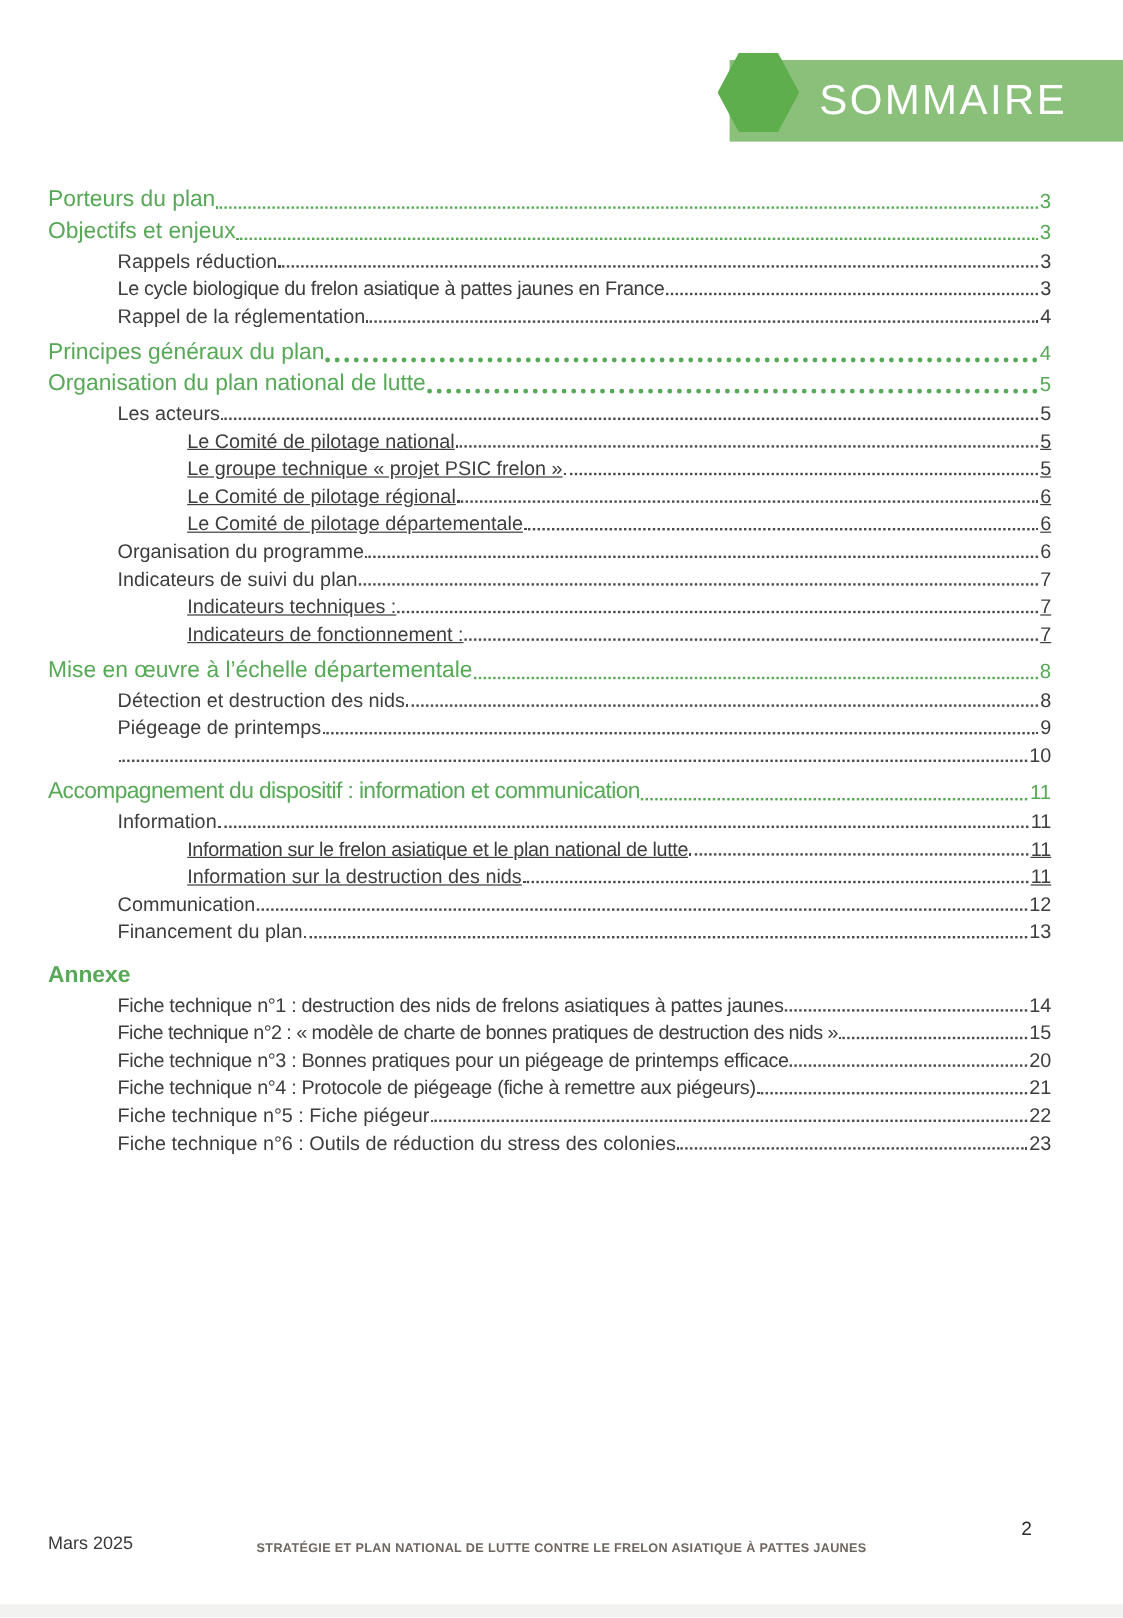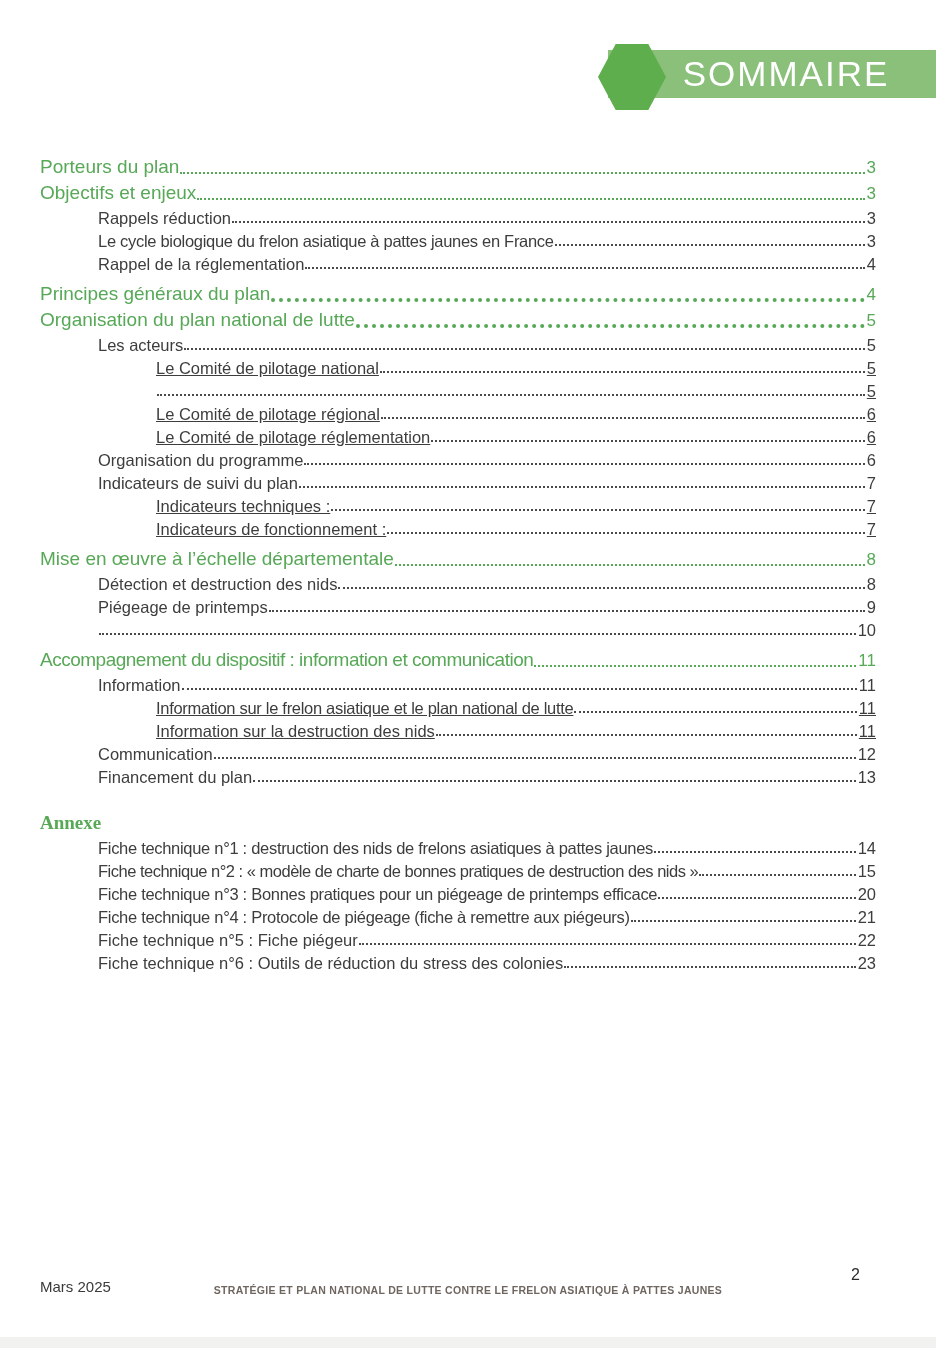"SOMMAIRE" .banner { height: 48px -> 68px }
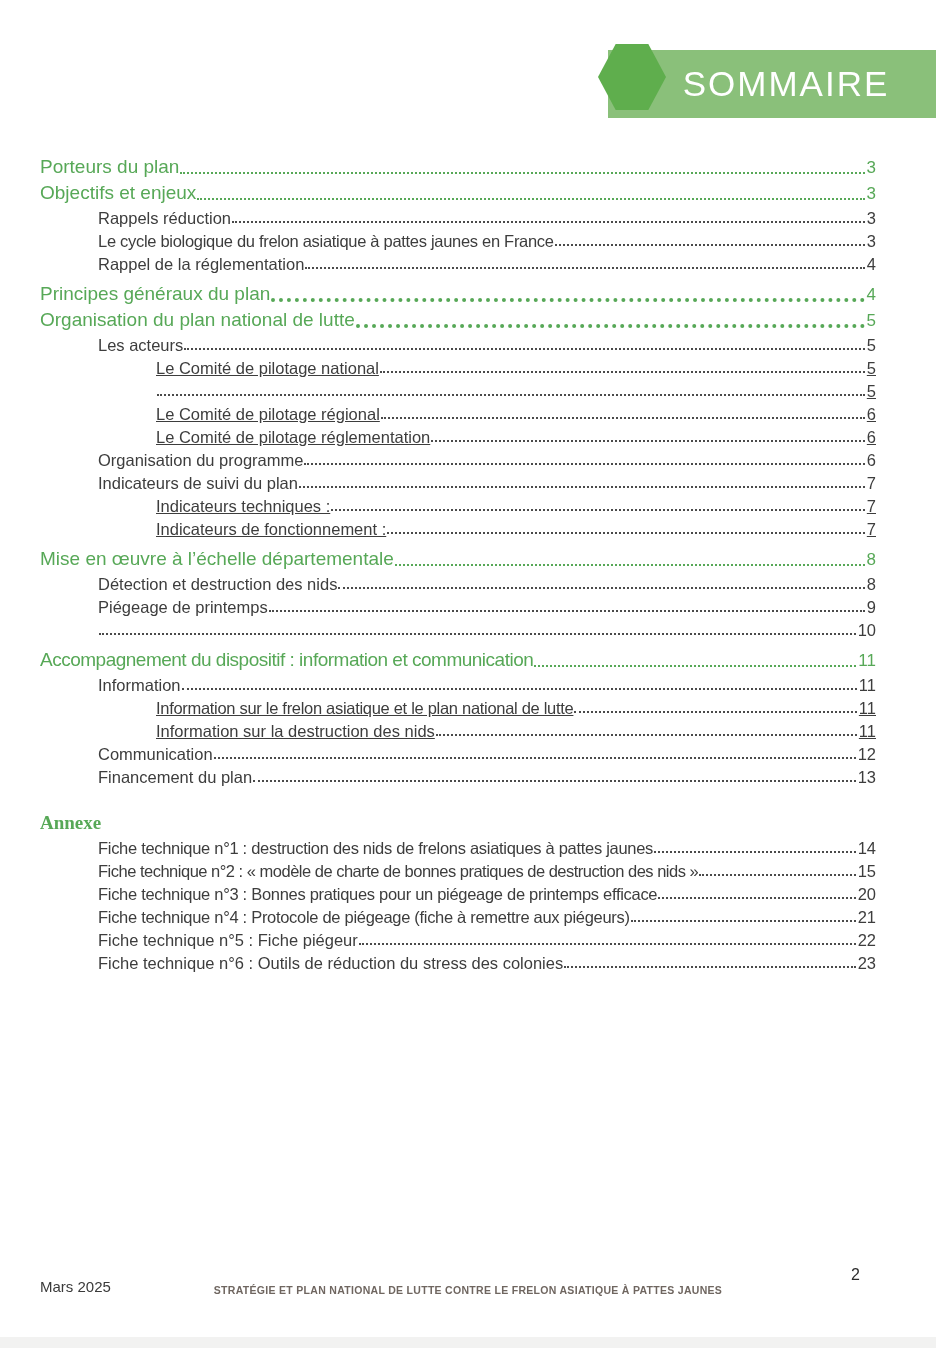"Le groupe technique « projet" span.t { html: none -> <span>Le groupe technique « projet PSIC frelon » </span> }
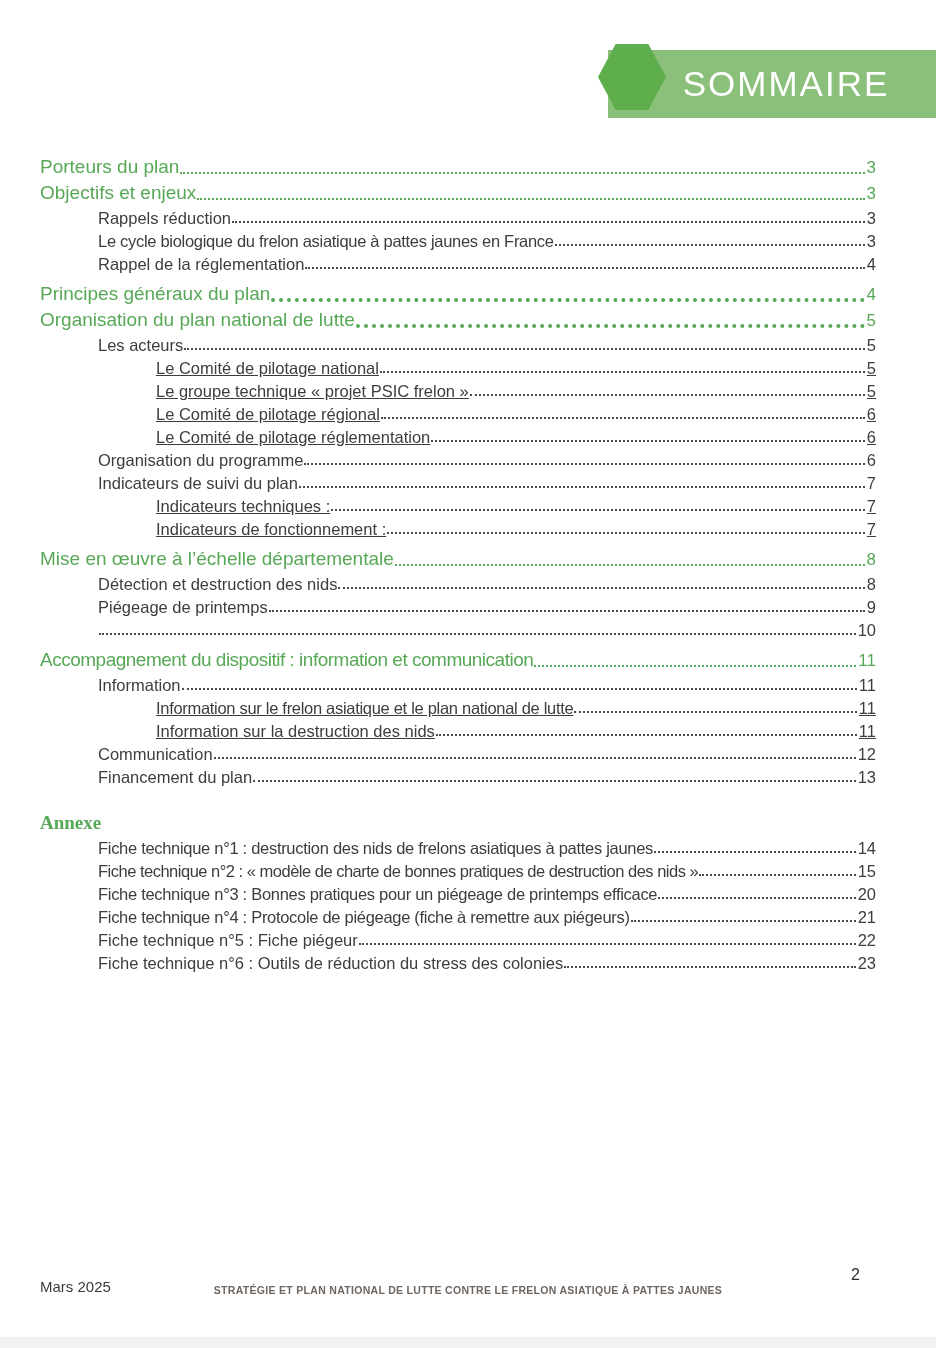"Le Comité de pilotage réglementation" span.t { text: réglementation -> départementale }
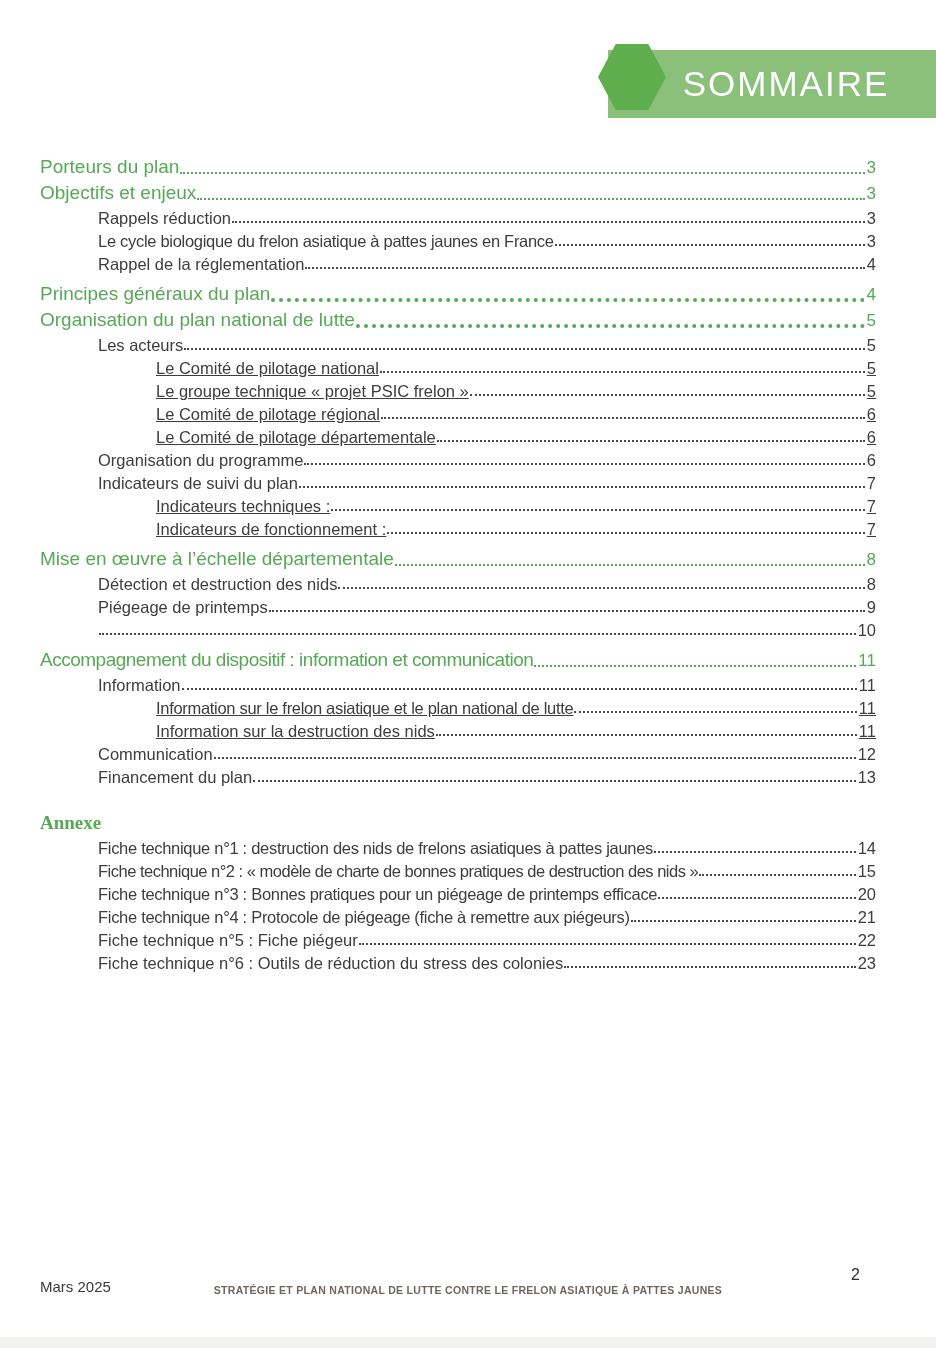"Annexe" .annexe-title { font-family: Liberation Serif, serif -> none; margin-top: 22px -> 12px }
